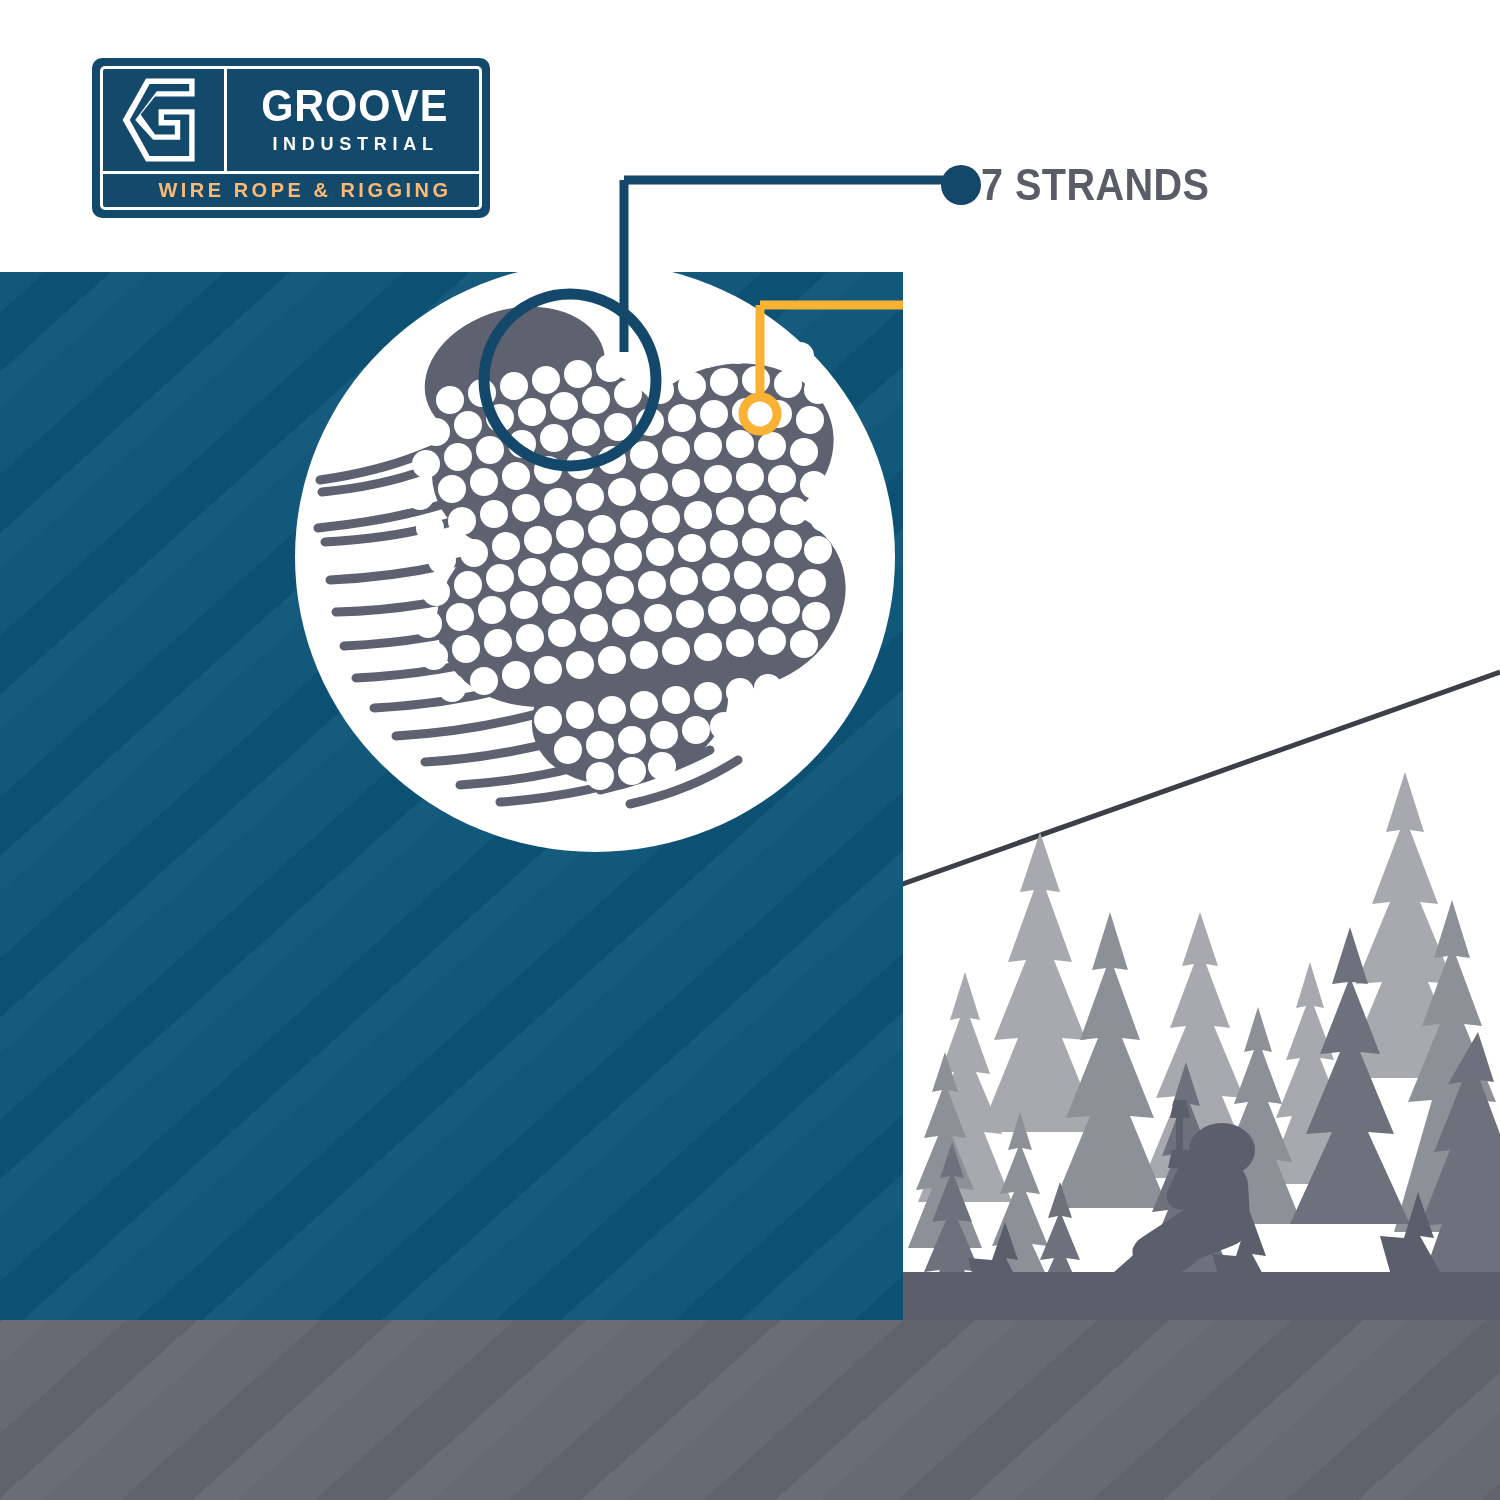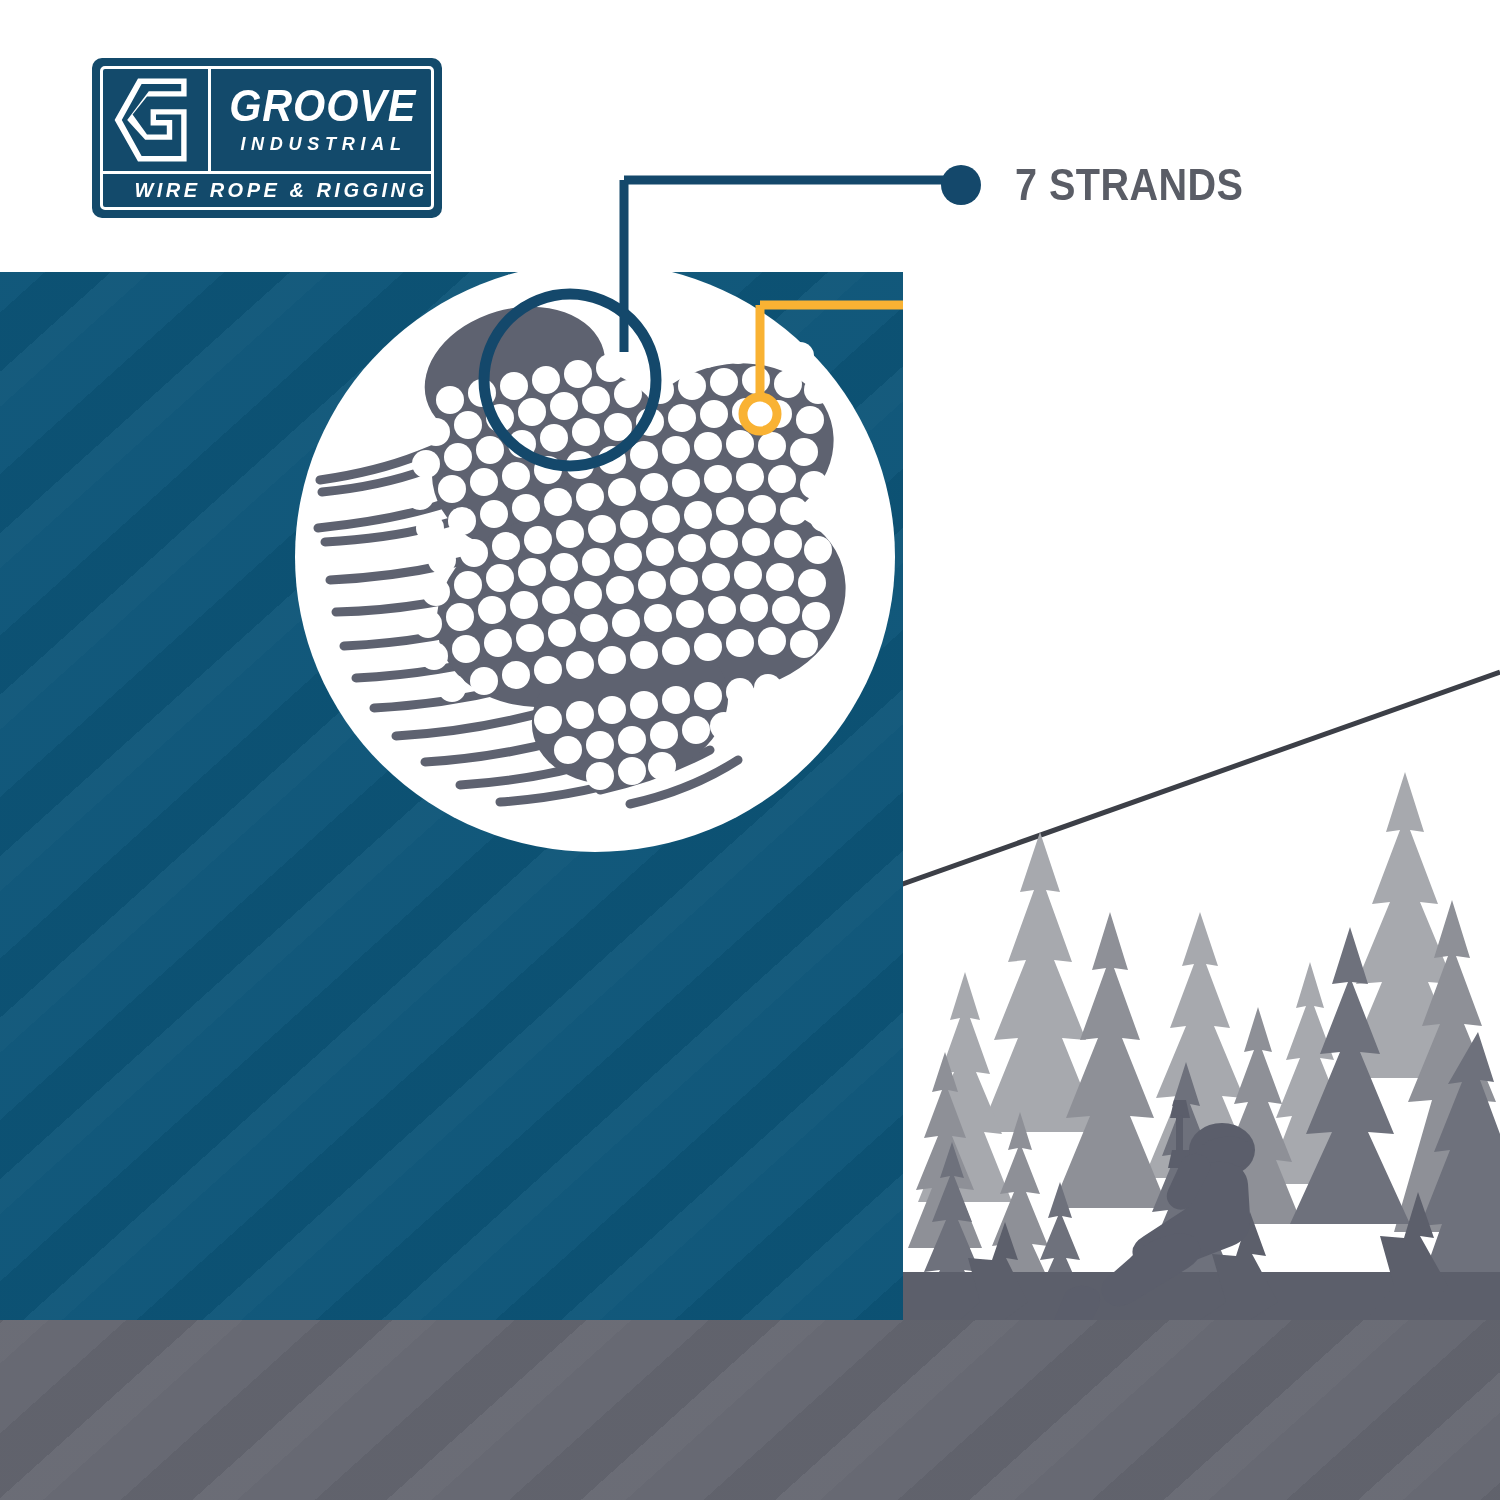"GROOVE" .logo-wrap { font-style: italic -> none; width: 350px -> 398px }
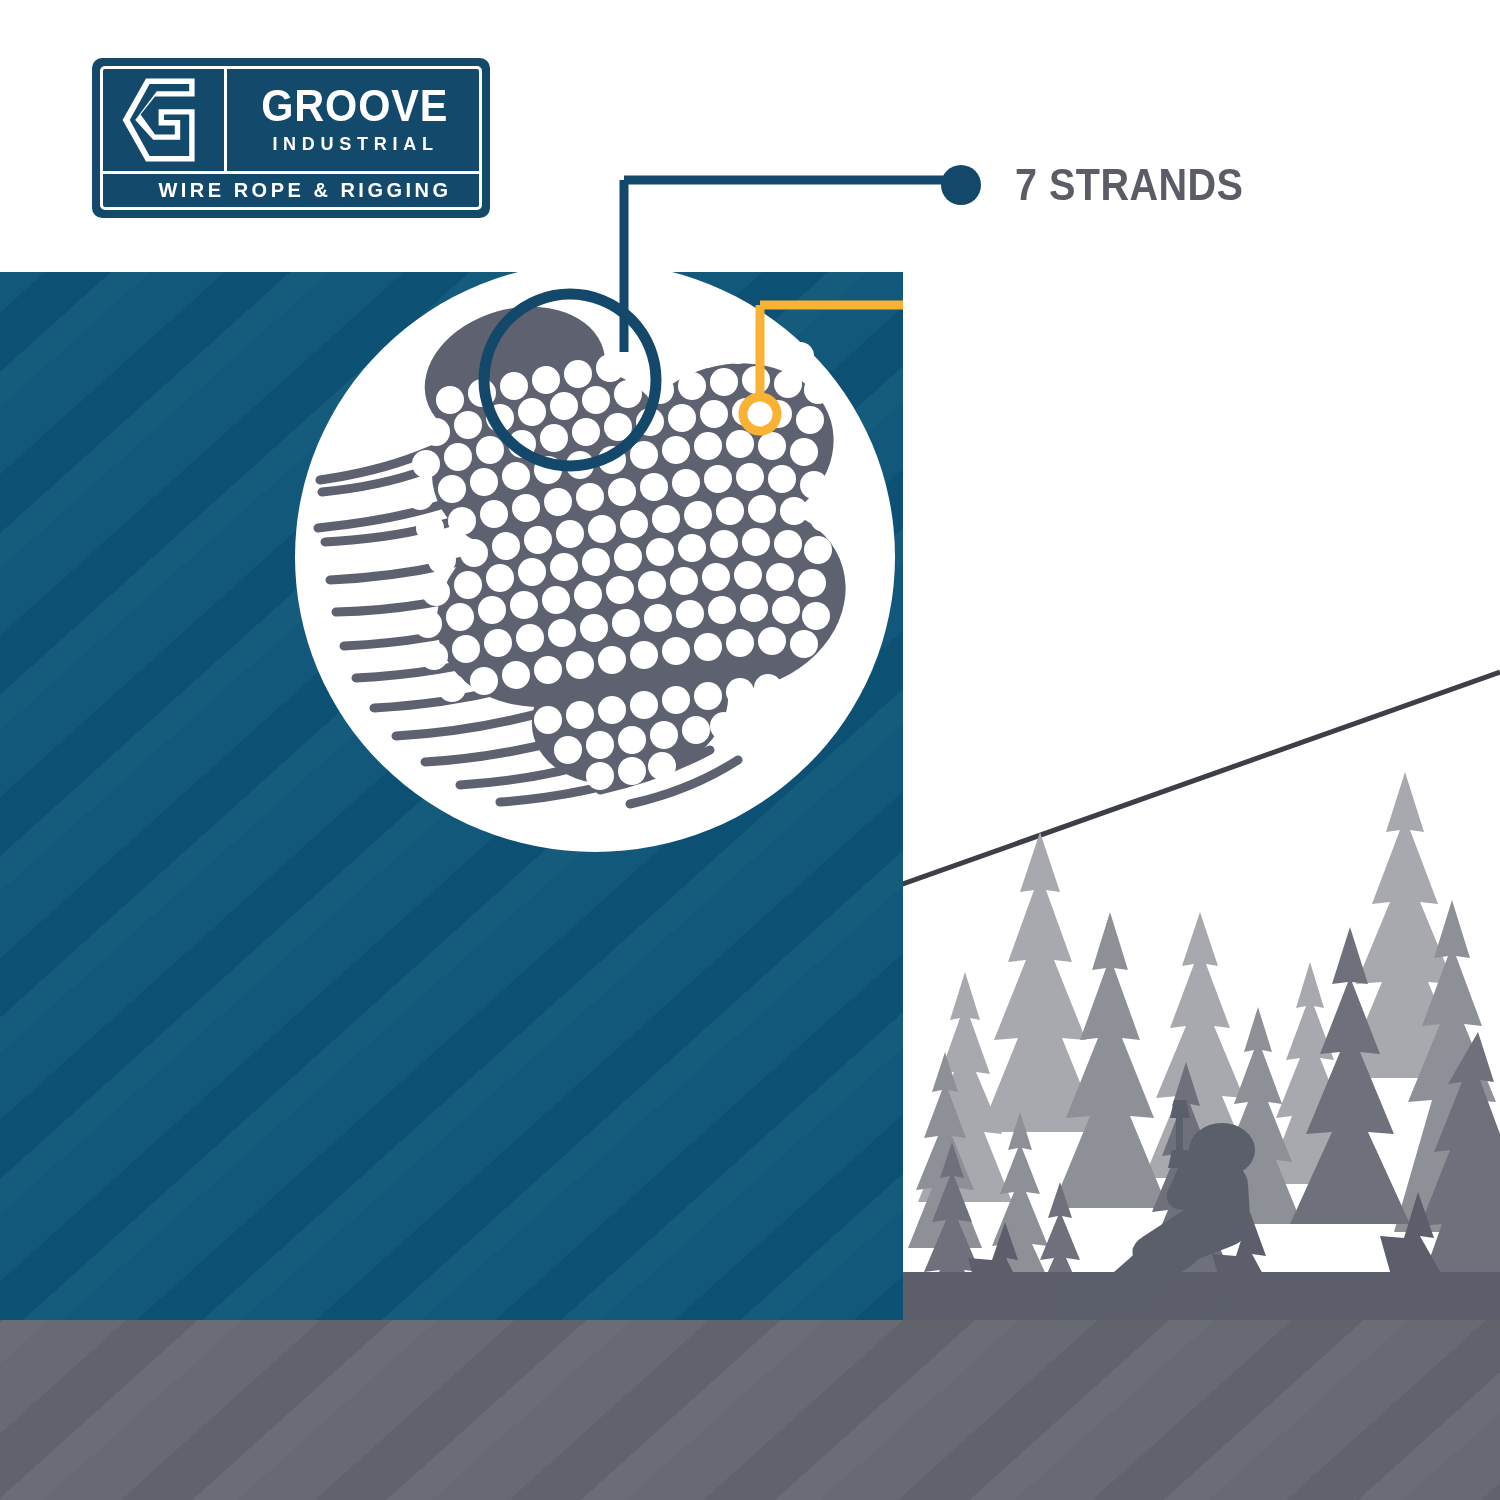"WIRE ROPE & RIGGING" .logo-tagline { color: #ffffff -> #fdba74 }
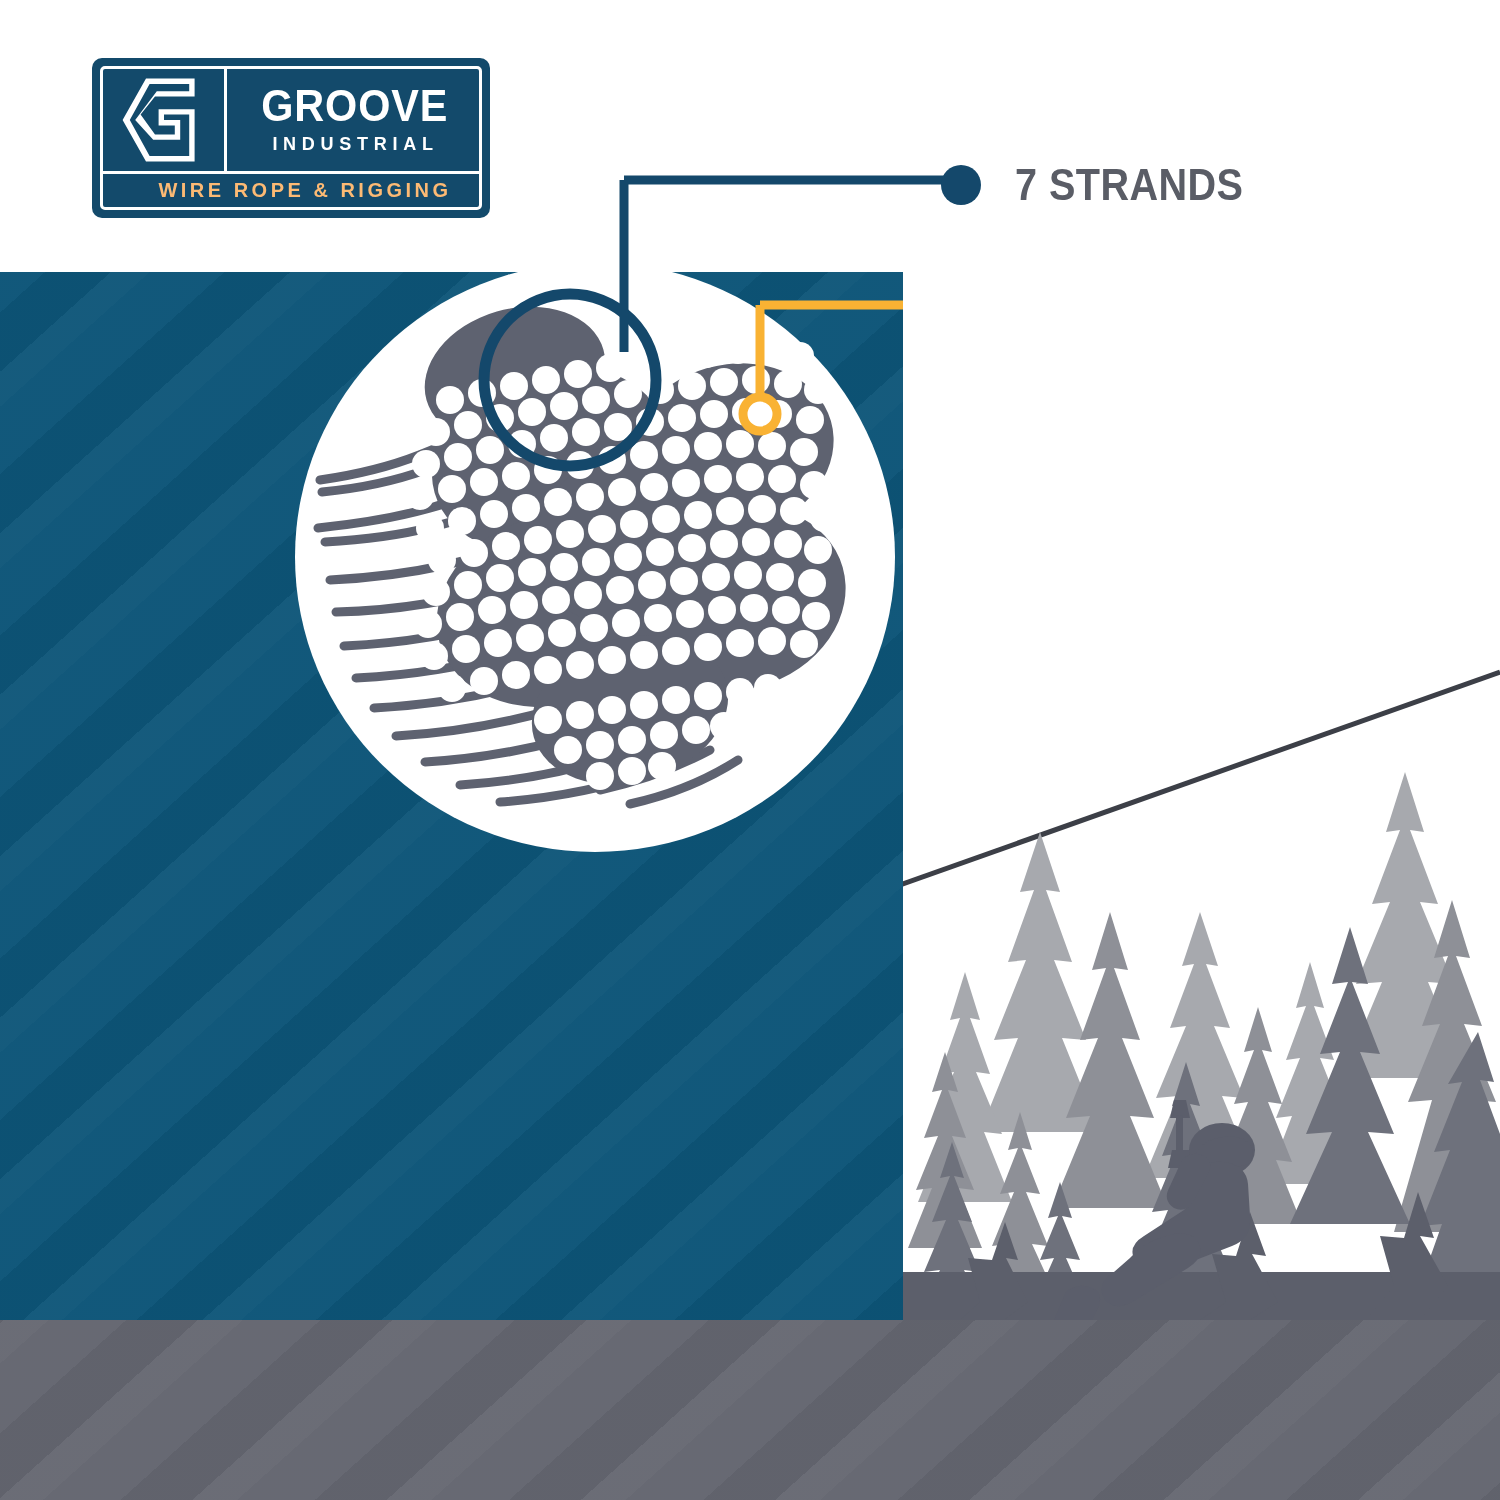"7 STRANDS" .callout { gap: 34px -> none }
